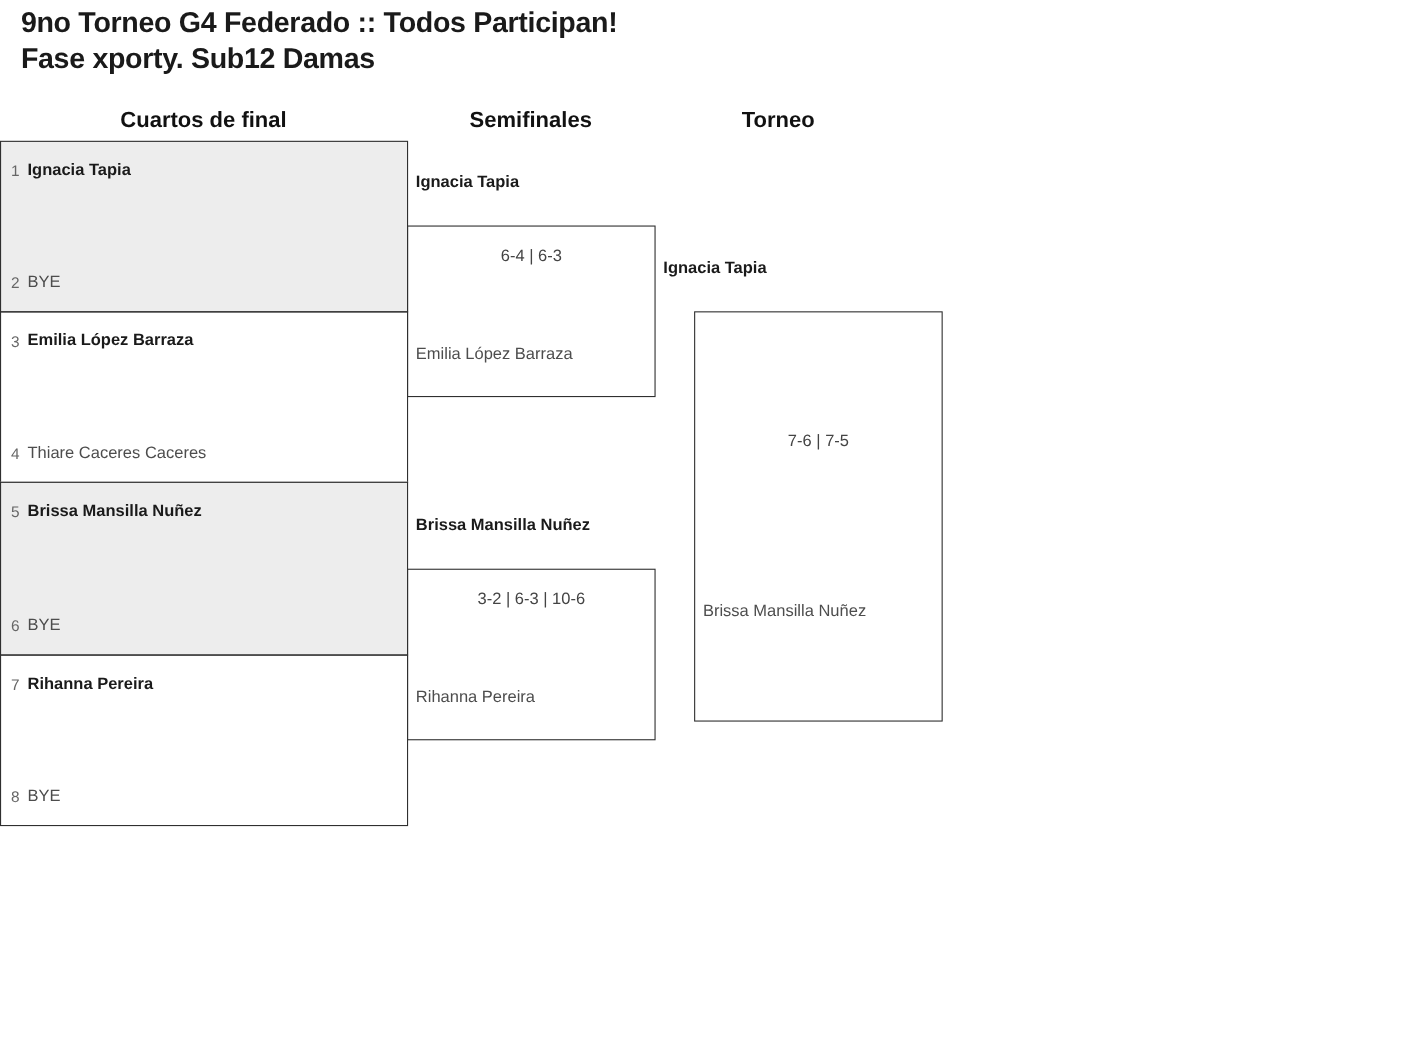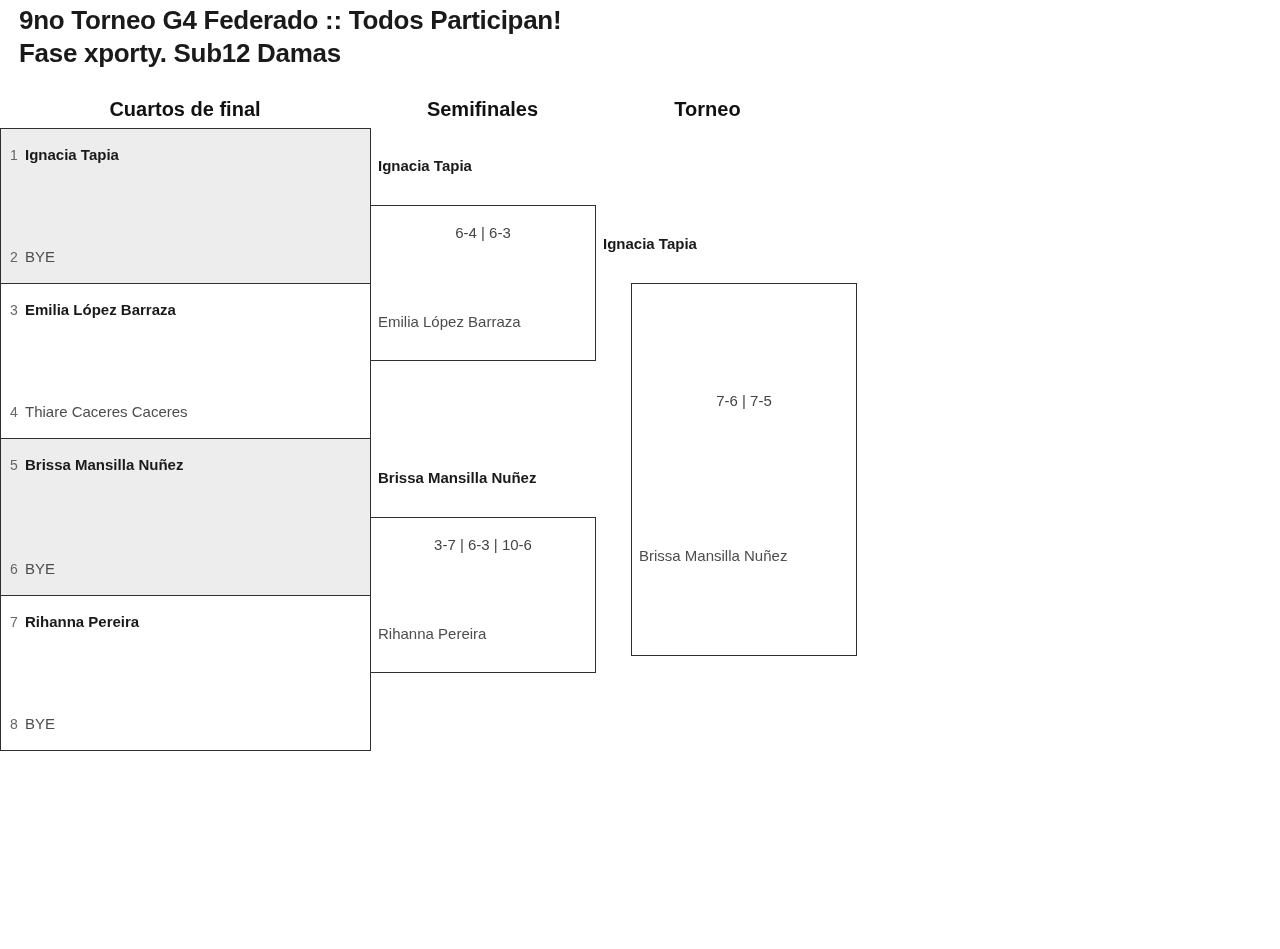"3-7 | 6-3 | 10-6" span.score { text: 3-7 -> 3-2 }
